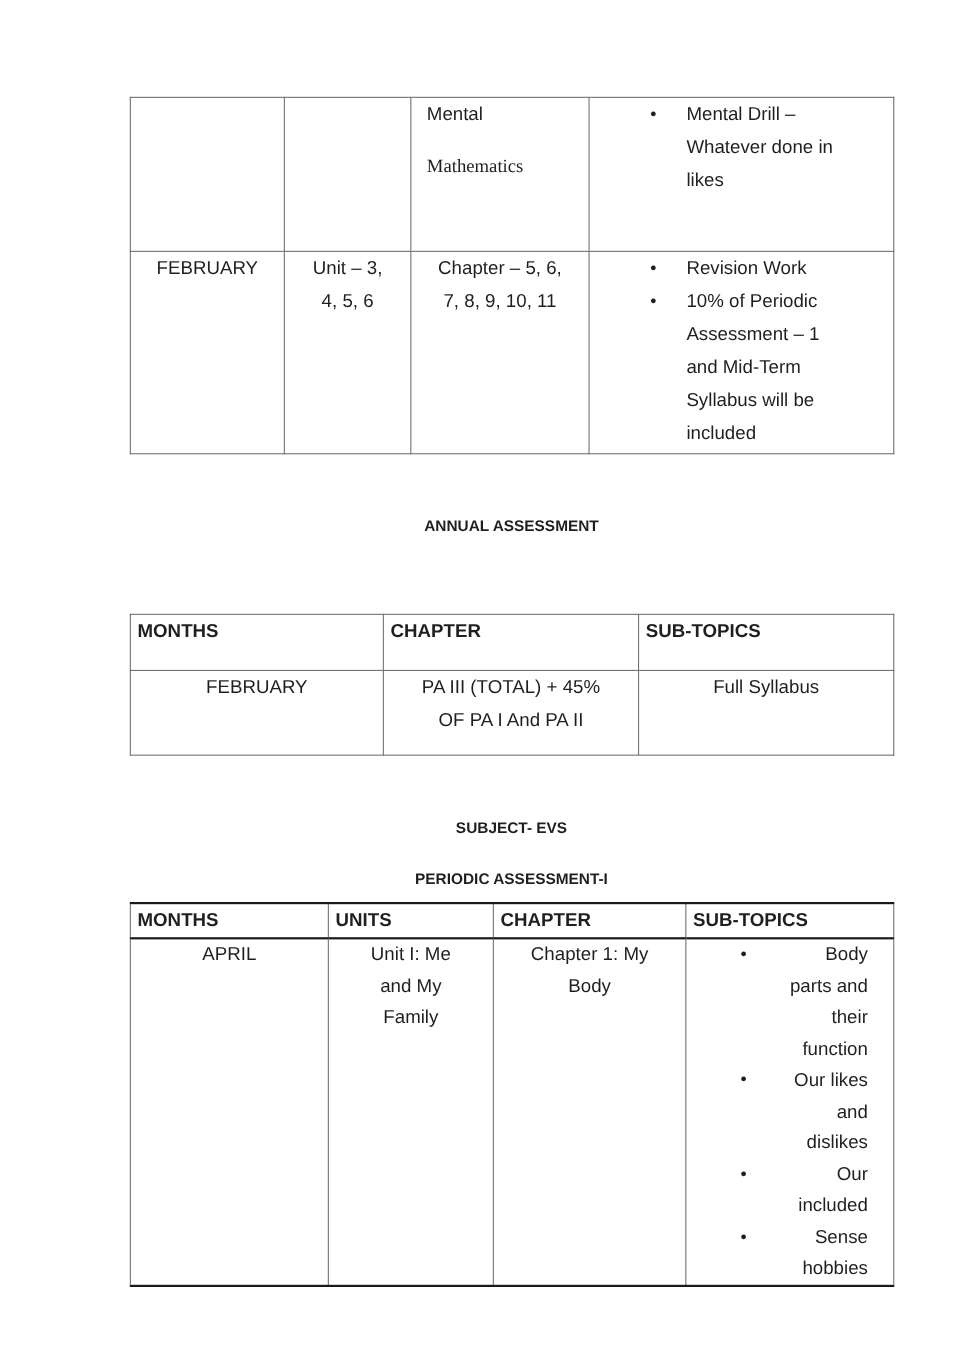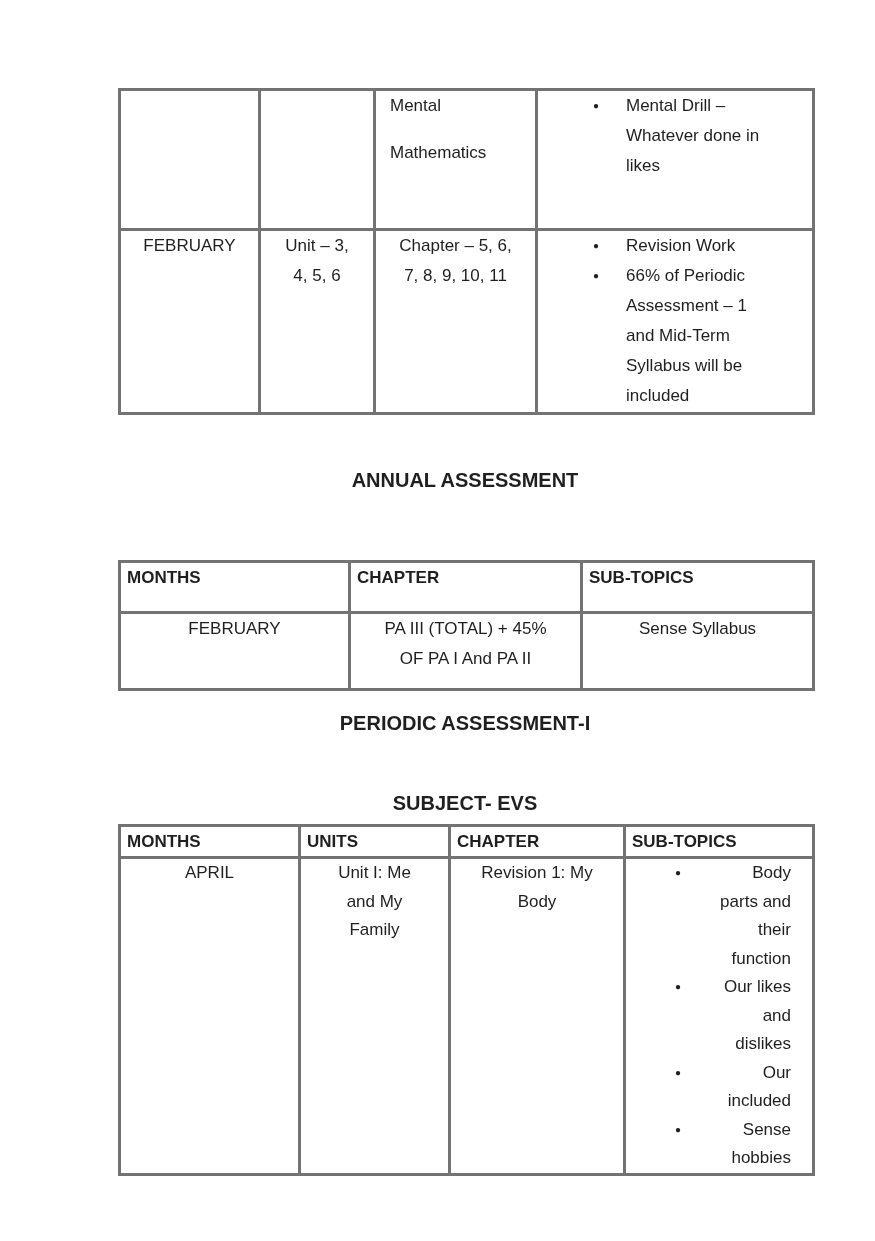"Mental" td, th { border: 3px solid #737373 -> 1px solid #737373 }
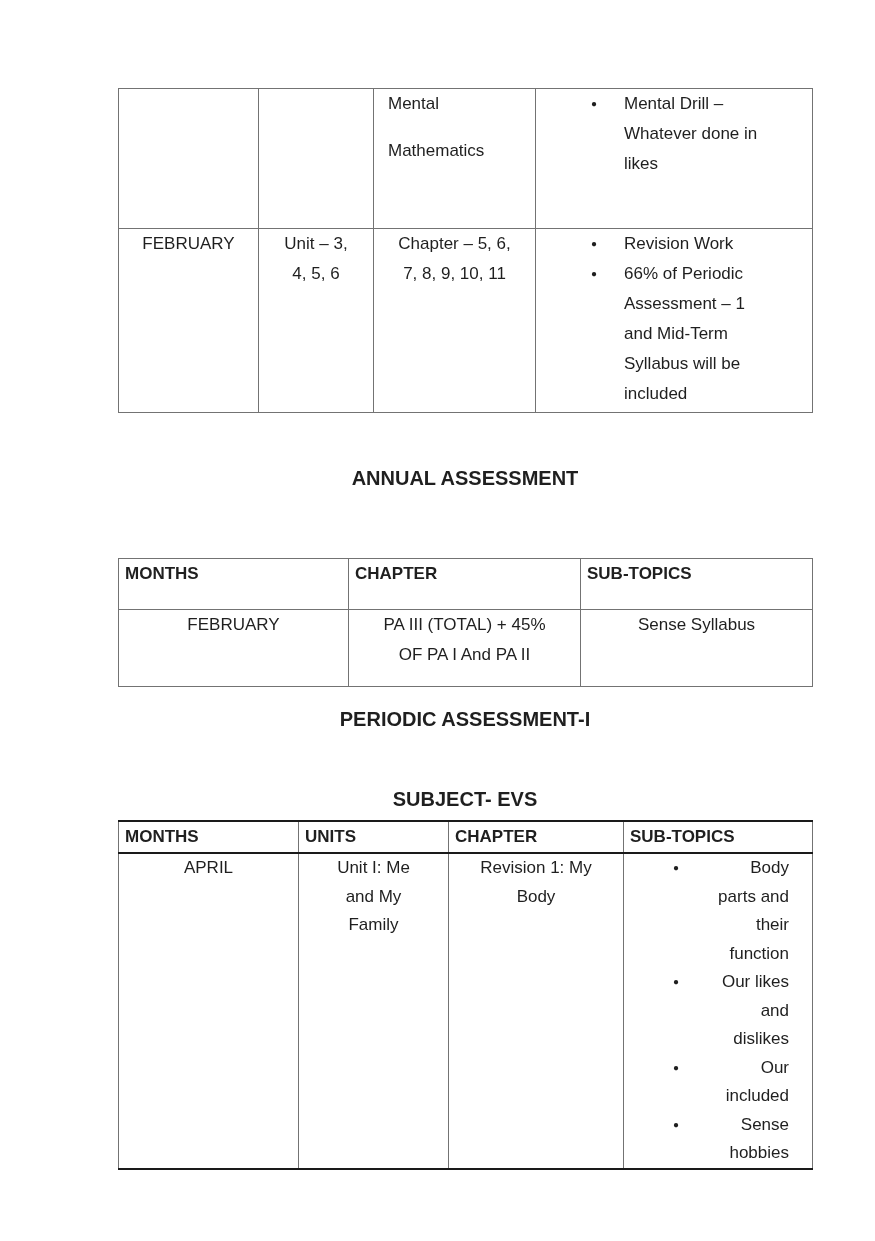"Mathematics" .cell-left p + p { font-family: none -> Liberation Serif, serif }
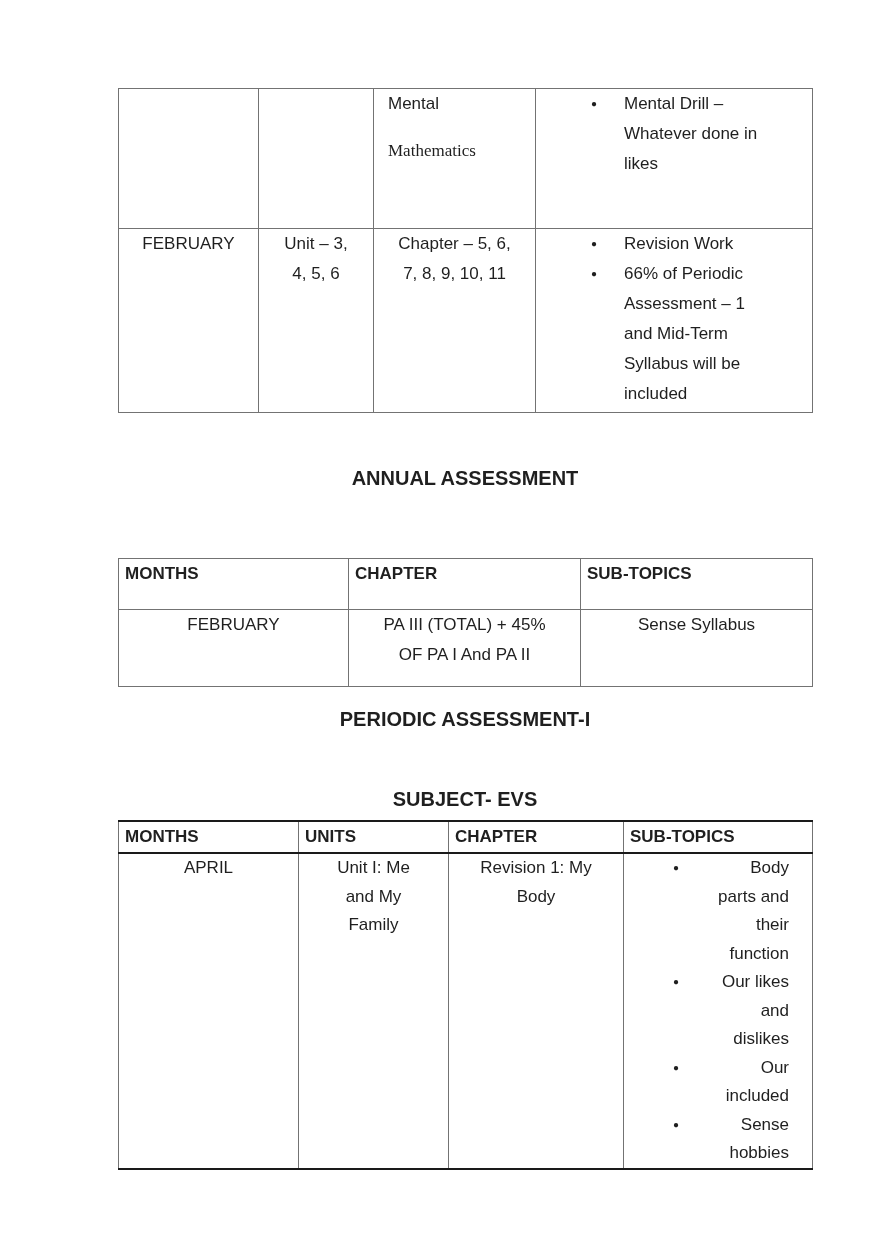"66% of Periodic Assessment –" li { text: 66% -> 10% }
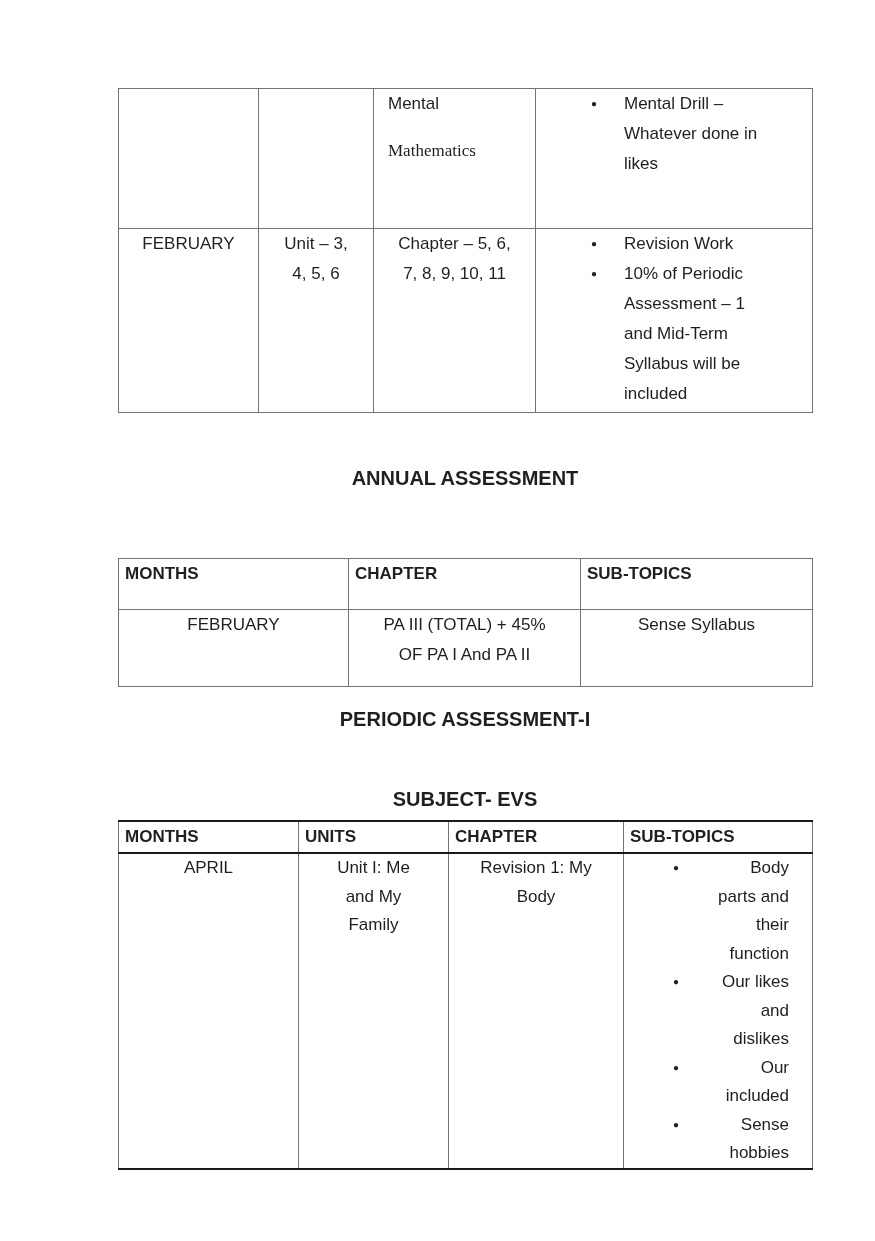"ANNUAL ASSESSMENT" .heading { font-size: 20px -> 14px }
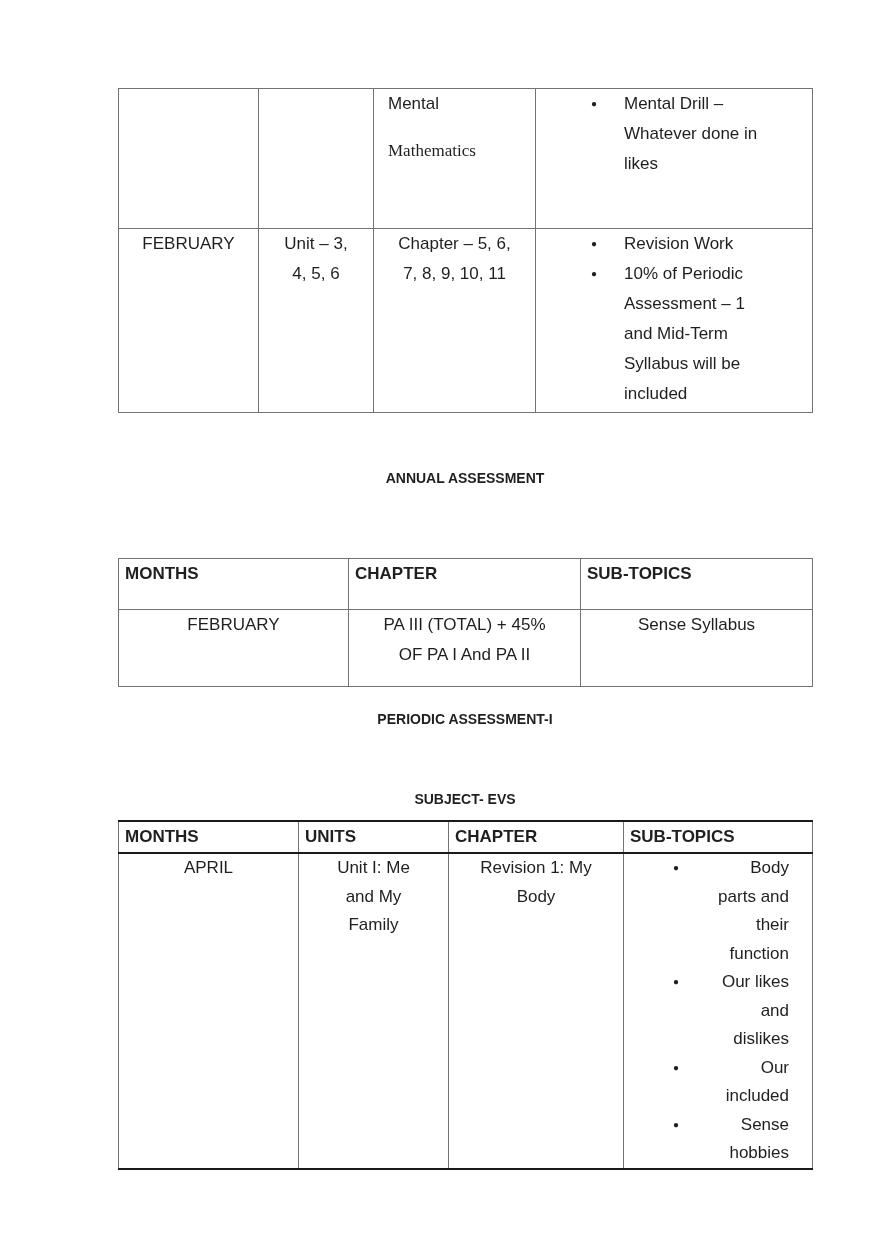"Sense Syllabus" td.tc { text: Sense -> Full }
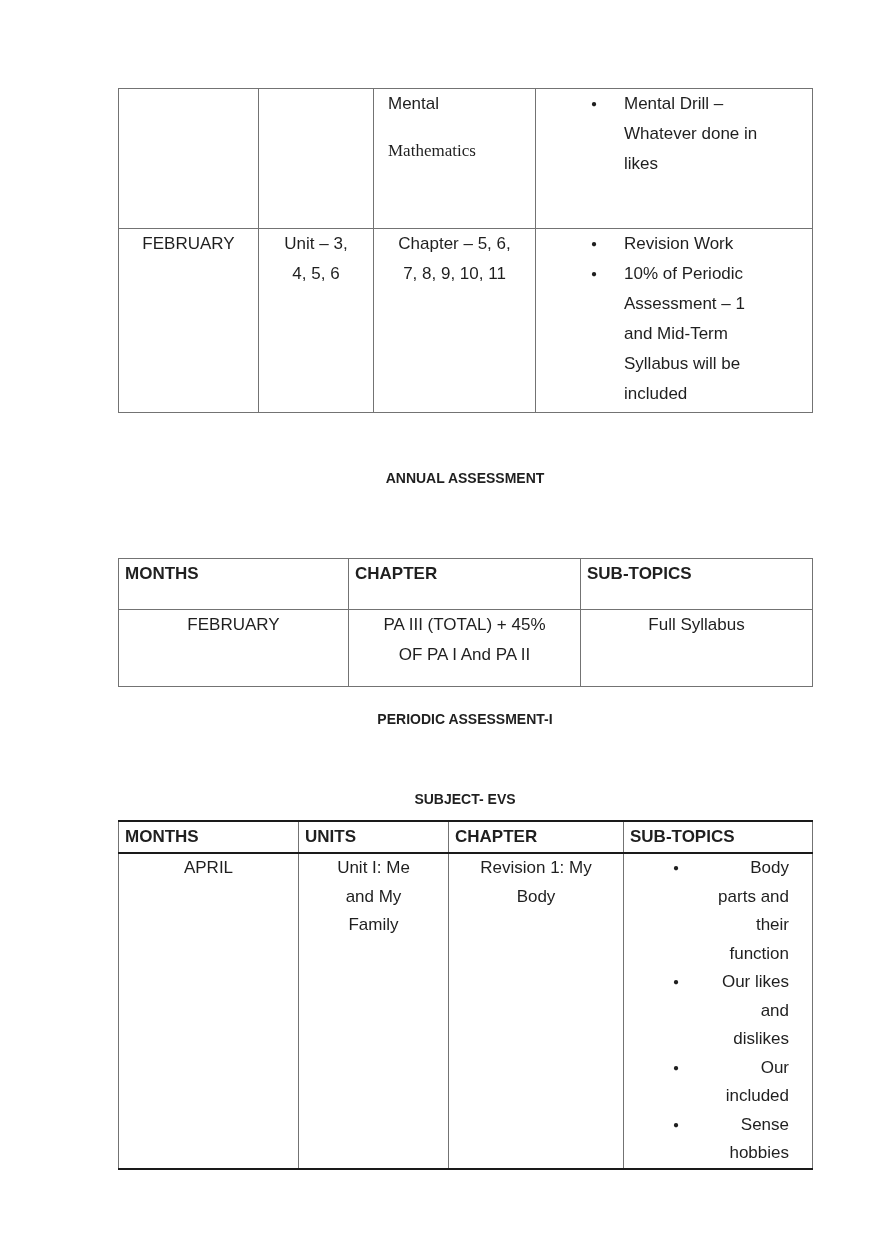"PERIODIC ASSESSMENT-I" p.heading { order: before "SUBJECT- EVS" -> after "SUBJECT- EVS" }
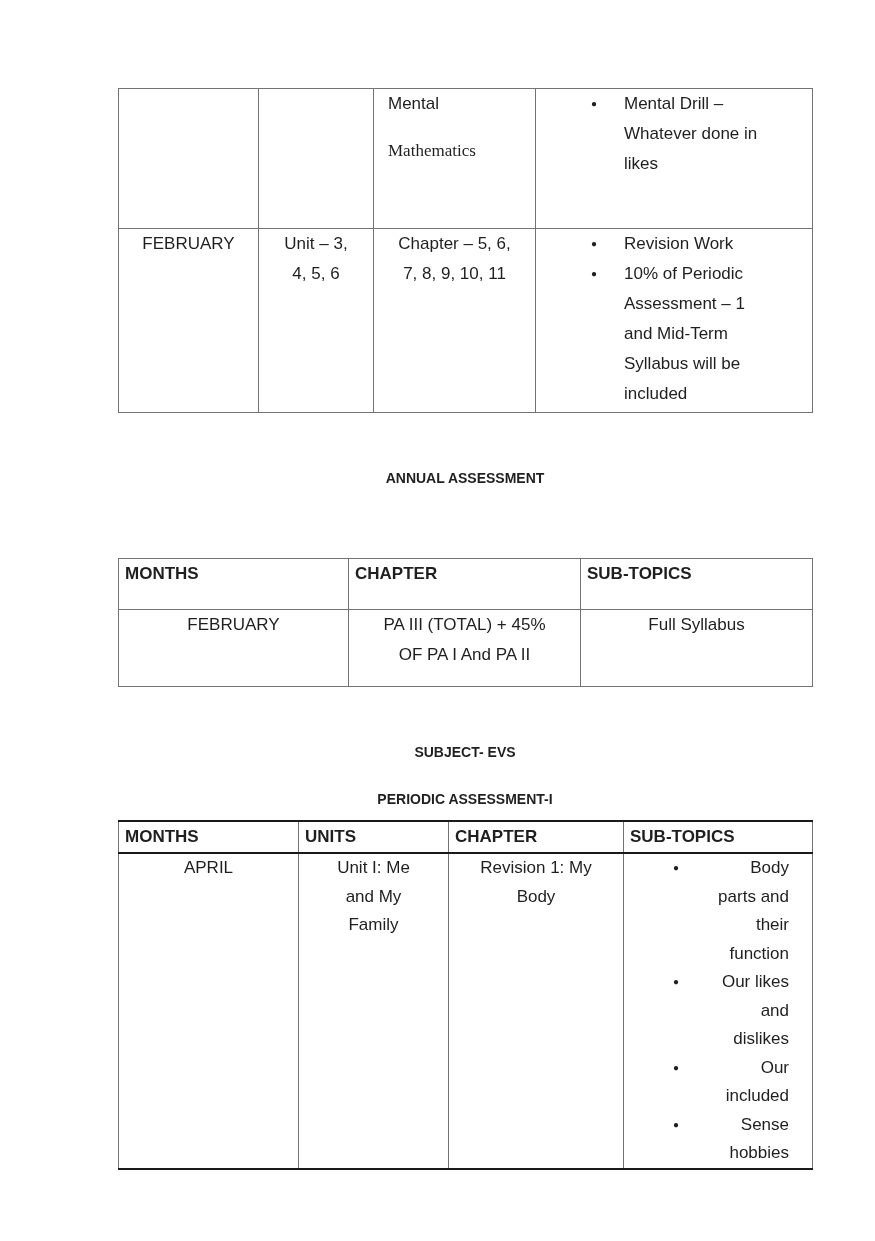"Revision 1: My Body" div.w120 { text: Revision -> Chapter }
